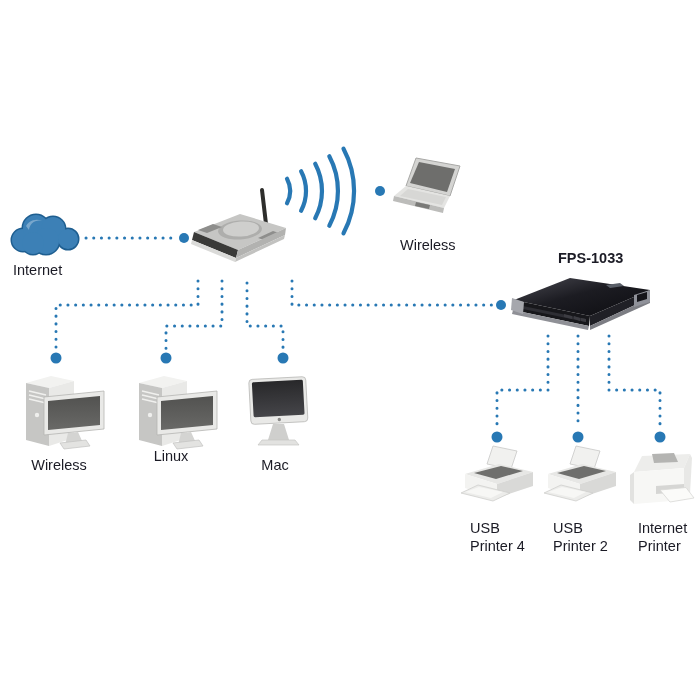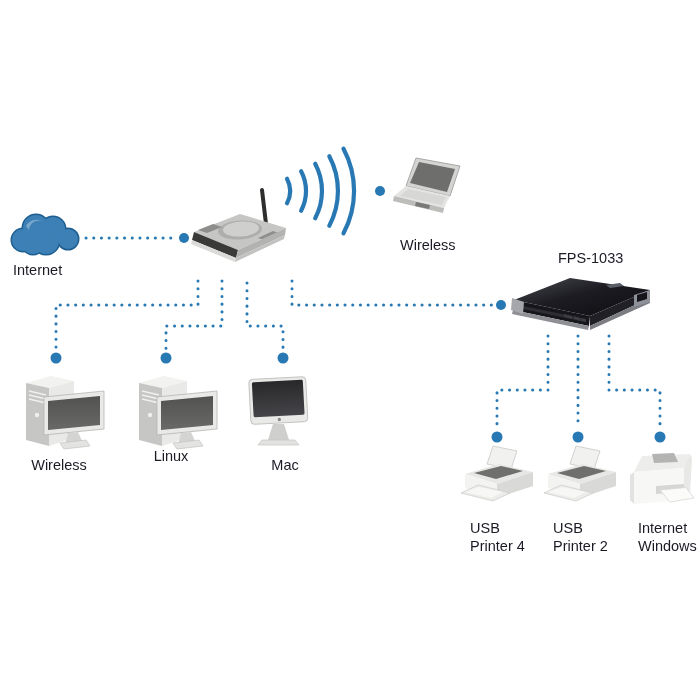"FPS-1033" .bold { font-weight: normal -> bold }
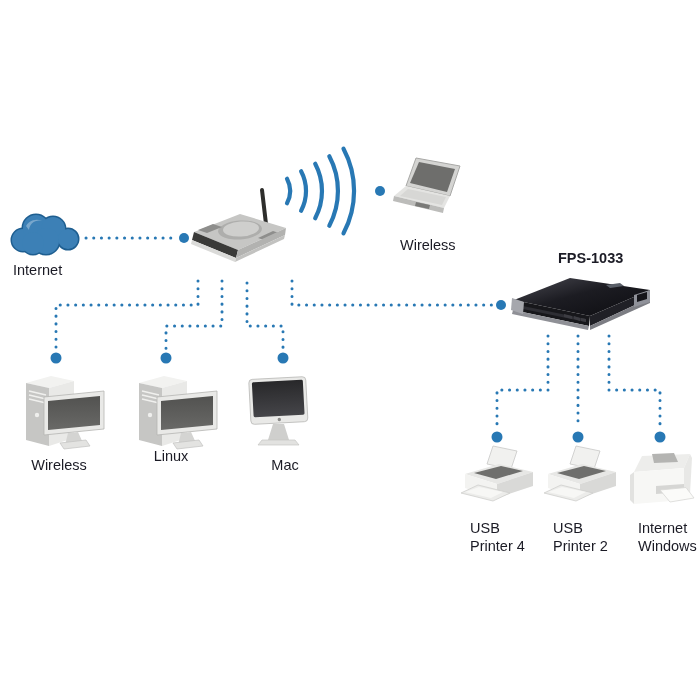"Mac" div.node-label { left: 245px -> 235px }
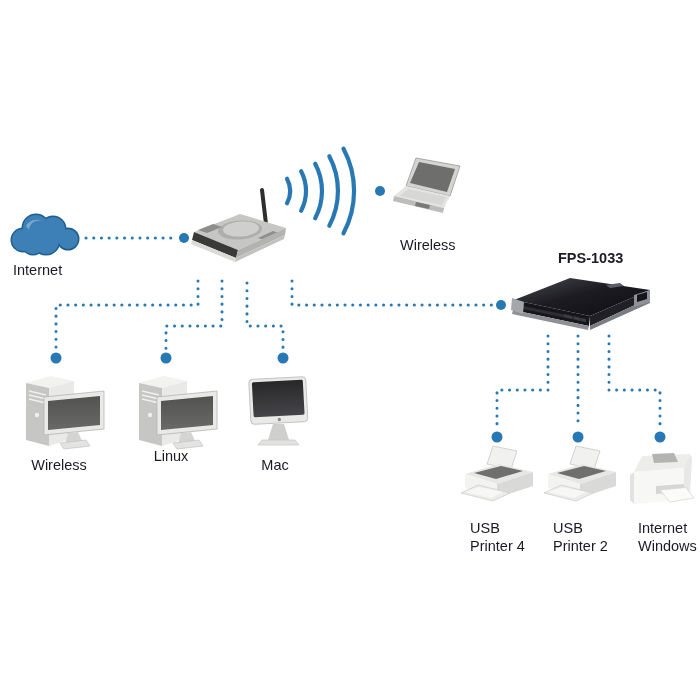"Windows" div { text: Windows -> Printer }
